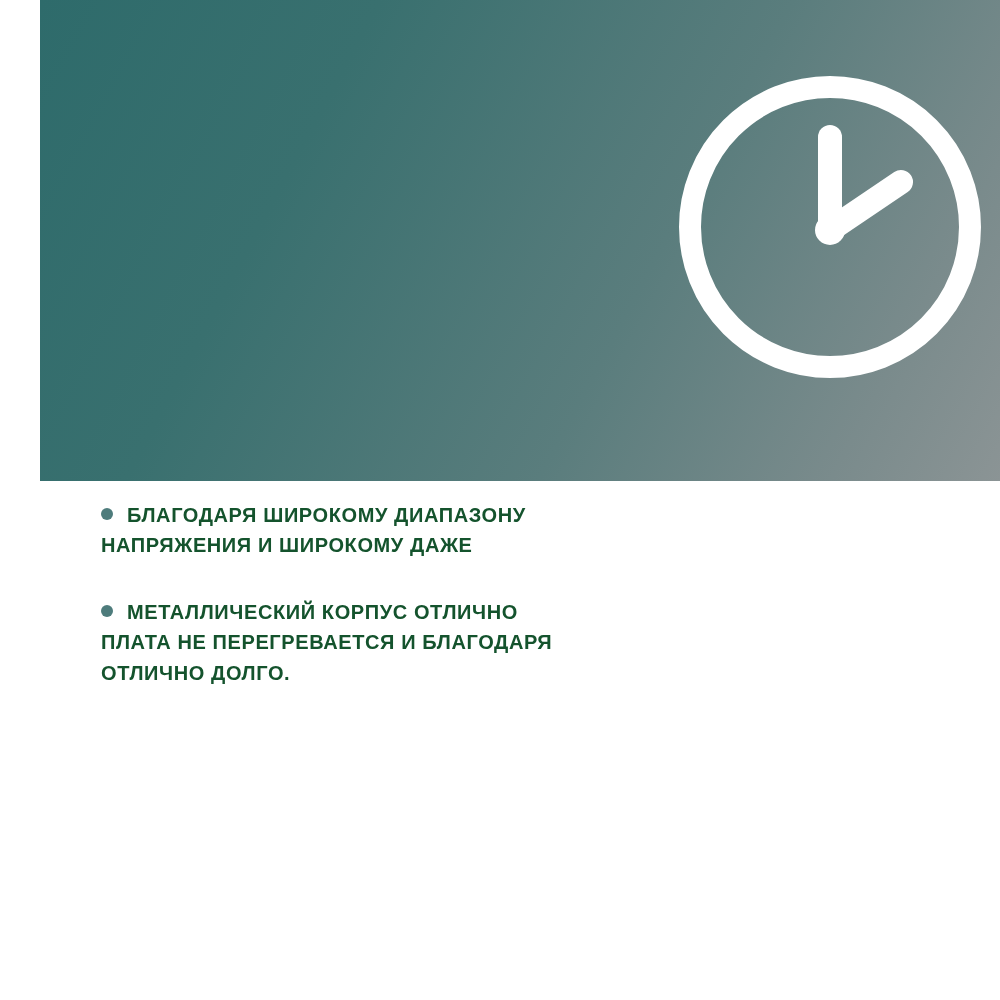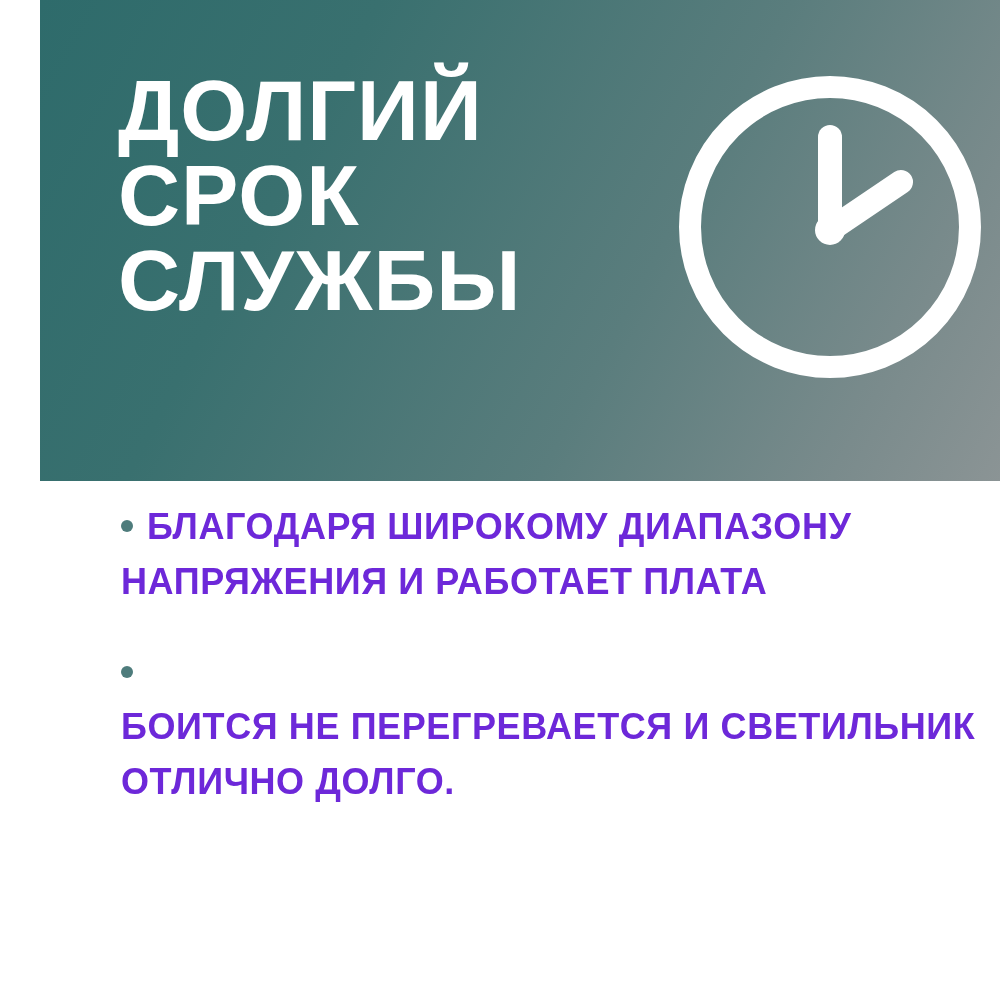"ДОЛГИЙ" div.hero-title { html: <div> <span>ДОЛГИЙ</span> <span>СРОК</span> <span>СЛУЖБЫ</span> </div> -> none }
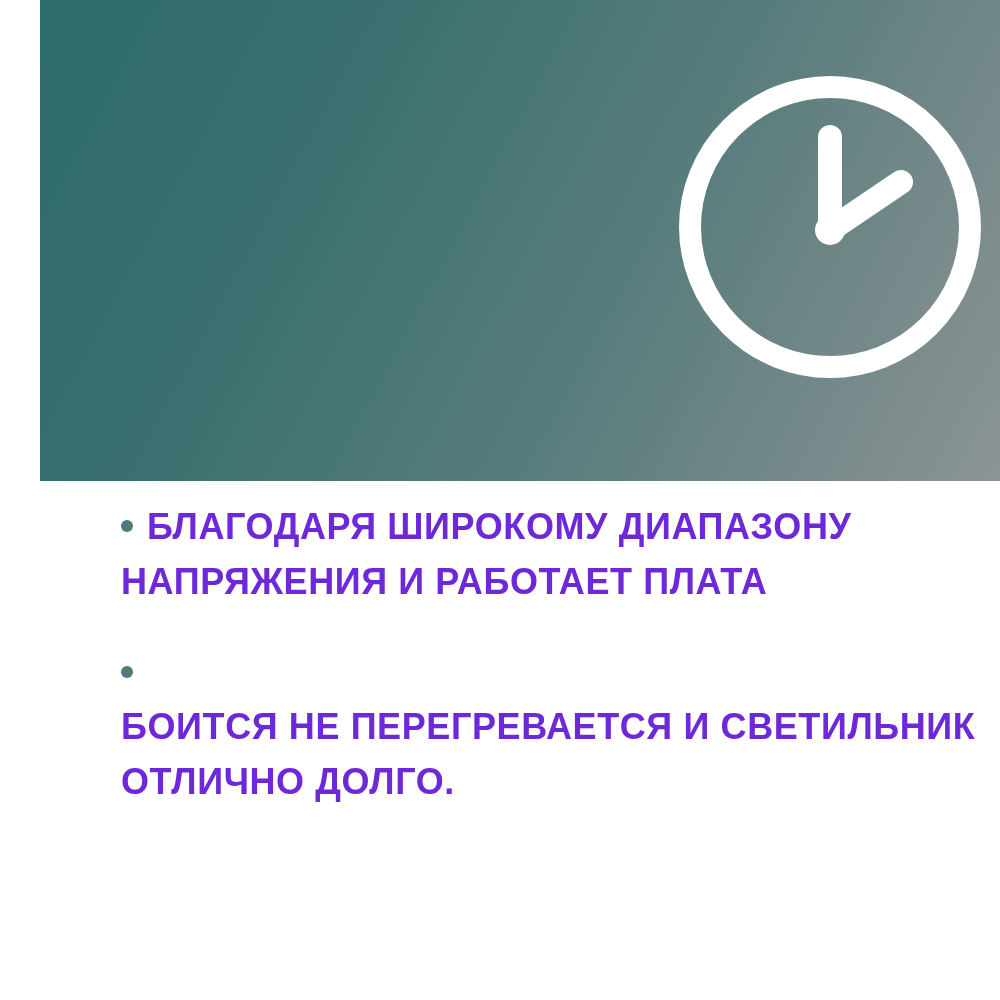"БЛАГОДАРЯ ШИРОКОМУ ДИАПАЗОНУ" .body-text { color: #6d28d9 -> #14532d; font-size: 36px -> 20px; left: 121px -> 101px }
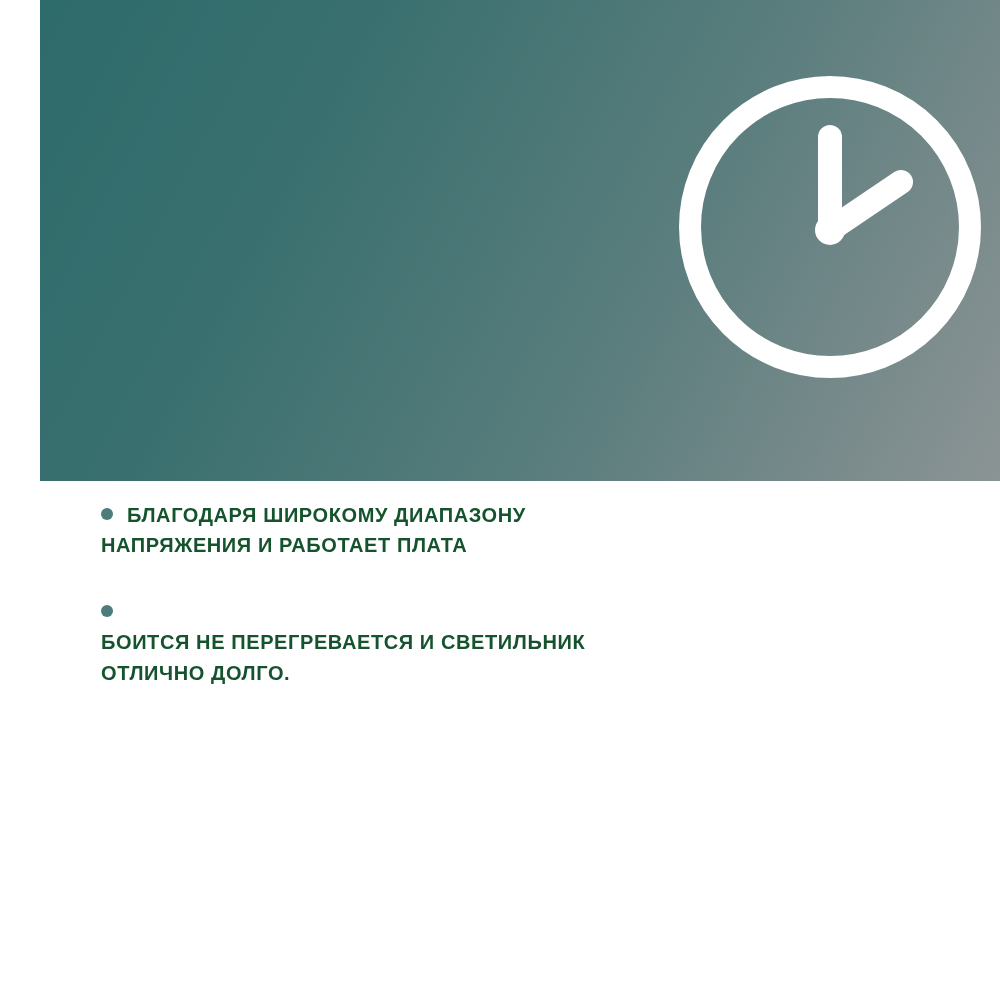"НАПРЯЖЕНИЯ И РАБОТАЕТ ПЛАТА" span.bullet-line { text: РАБОТАЕТ ПЛАТА -> ШИРОКОМУ ДАЖЕ }
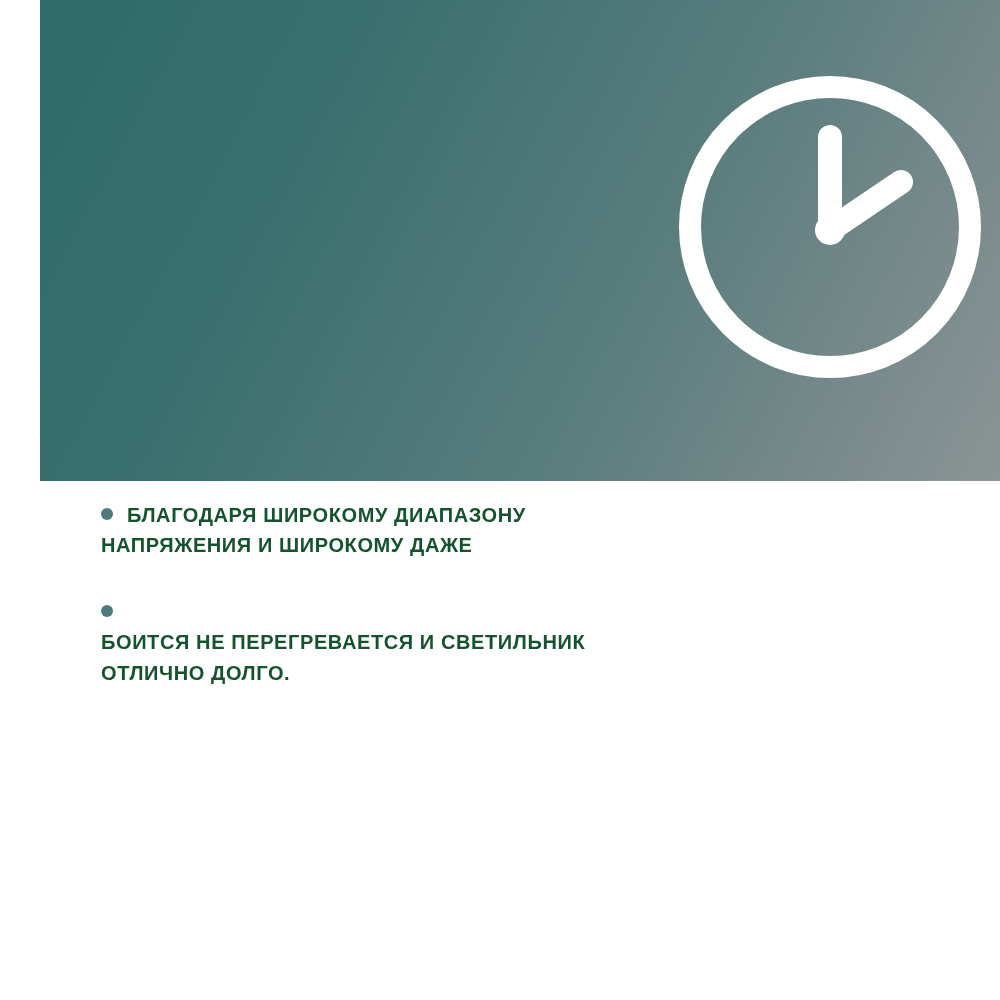"МЕТАЛЛИЧЕСКИЙ КОРПУС ОТЛИЧНО" span { html: none -> <span>МЕТАЛЛИЧЕСКИЙ КОРПУС ОТЛИЧНО</span> }
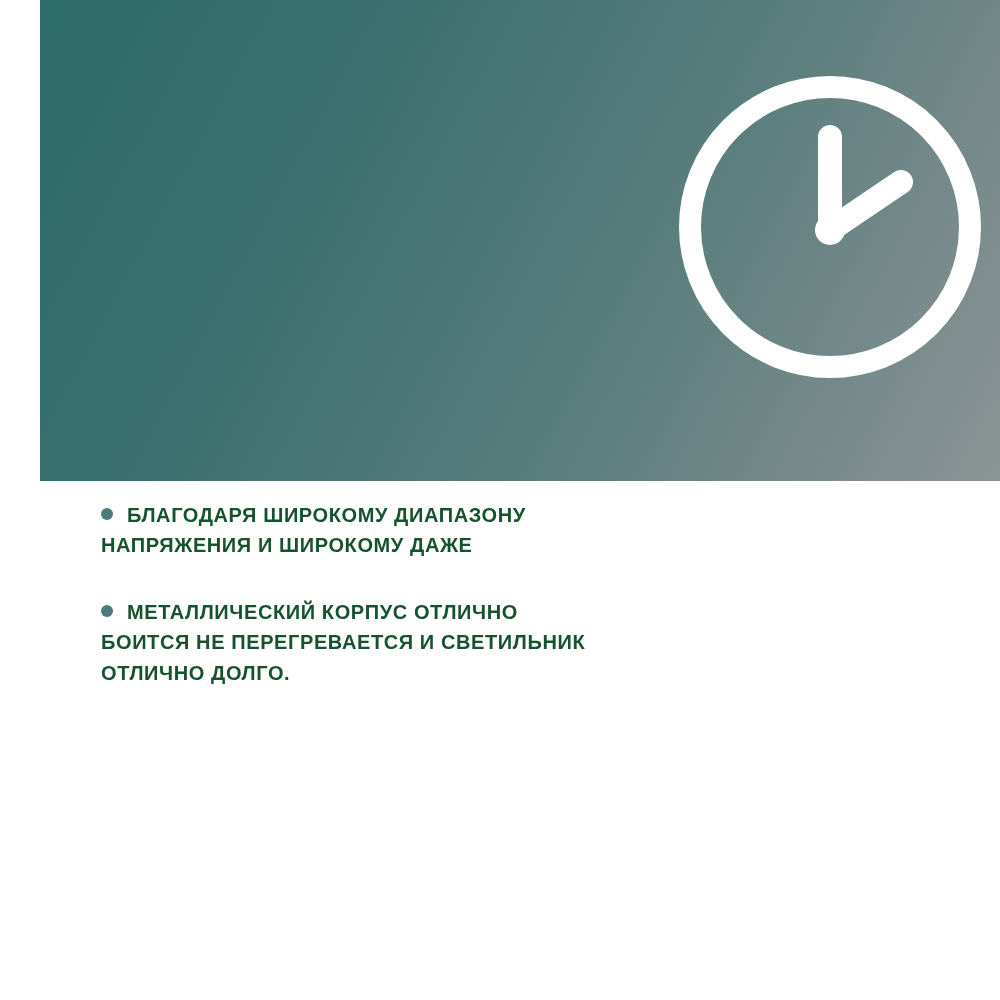"БОИТСЯ НЕ ПЕРЕГРЕВАЕТСЯ И СВЕТИЛЬНИК" span.bullet-line { text: БОИТСЯ НЕ ПЕРЕГРЕВАЕТСЯ И СВЕТИЛЬНИК -> ПЛАТА НЕ ПЕРЕГРЕВАЕТСЯ И БЛАГОДАРЯ }
